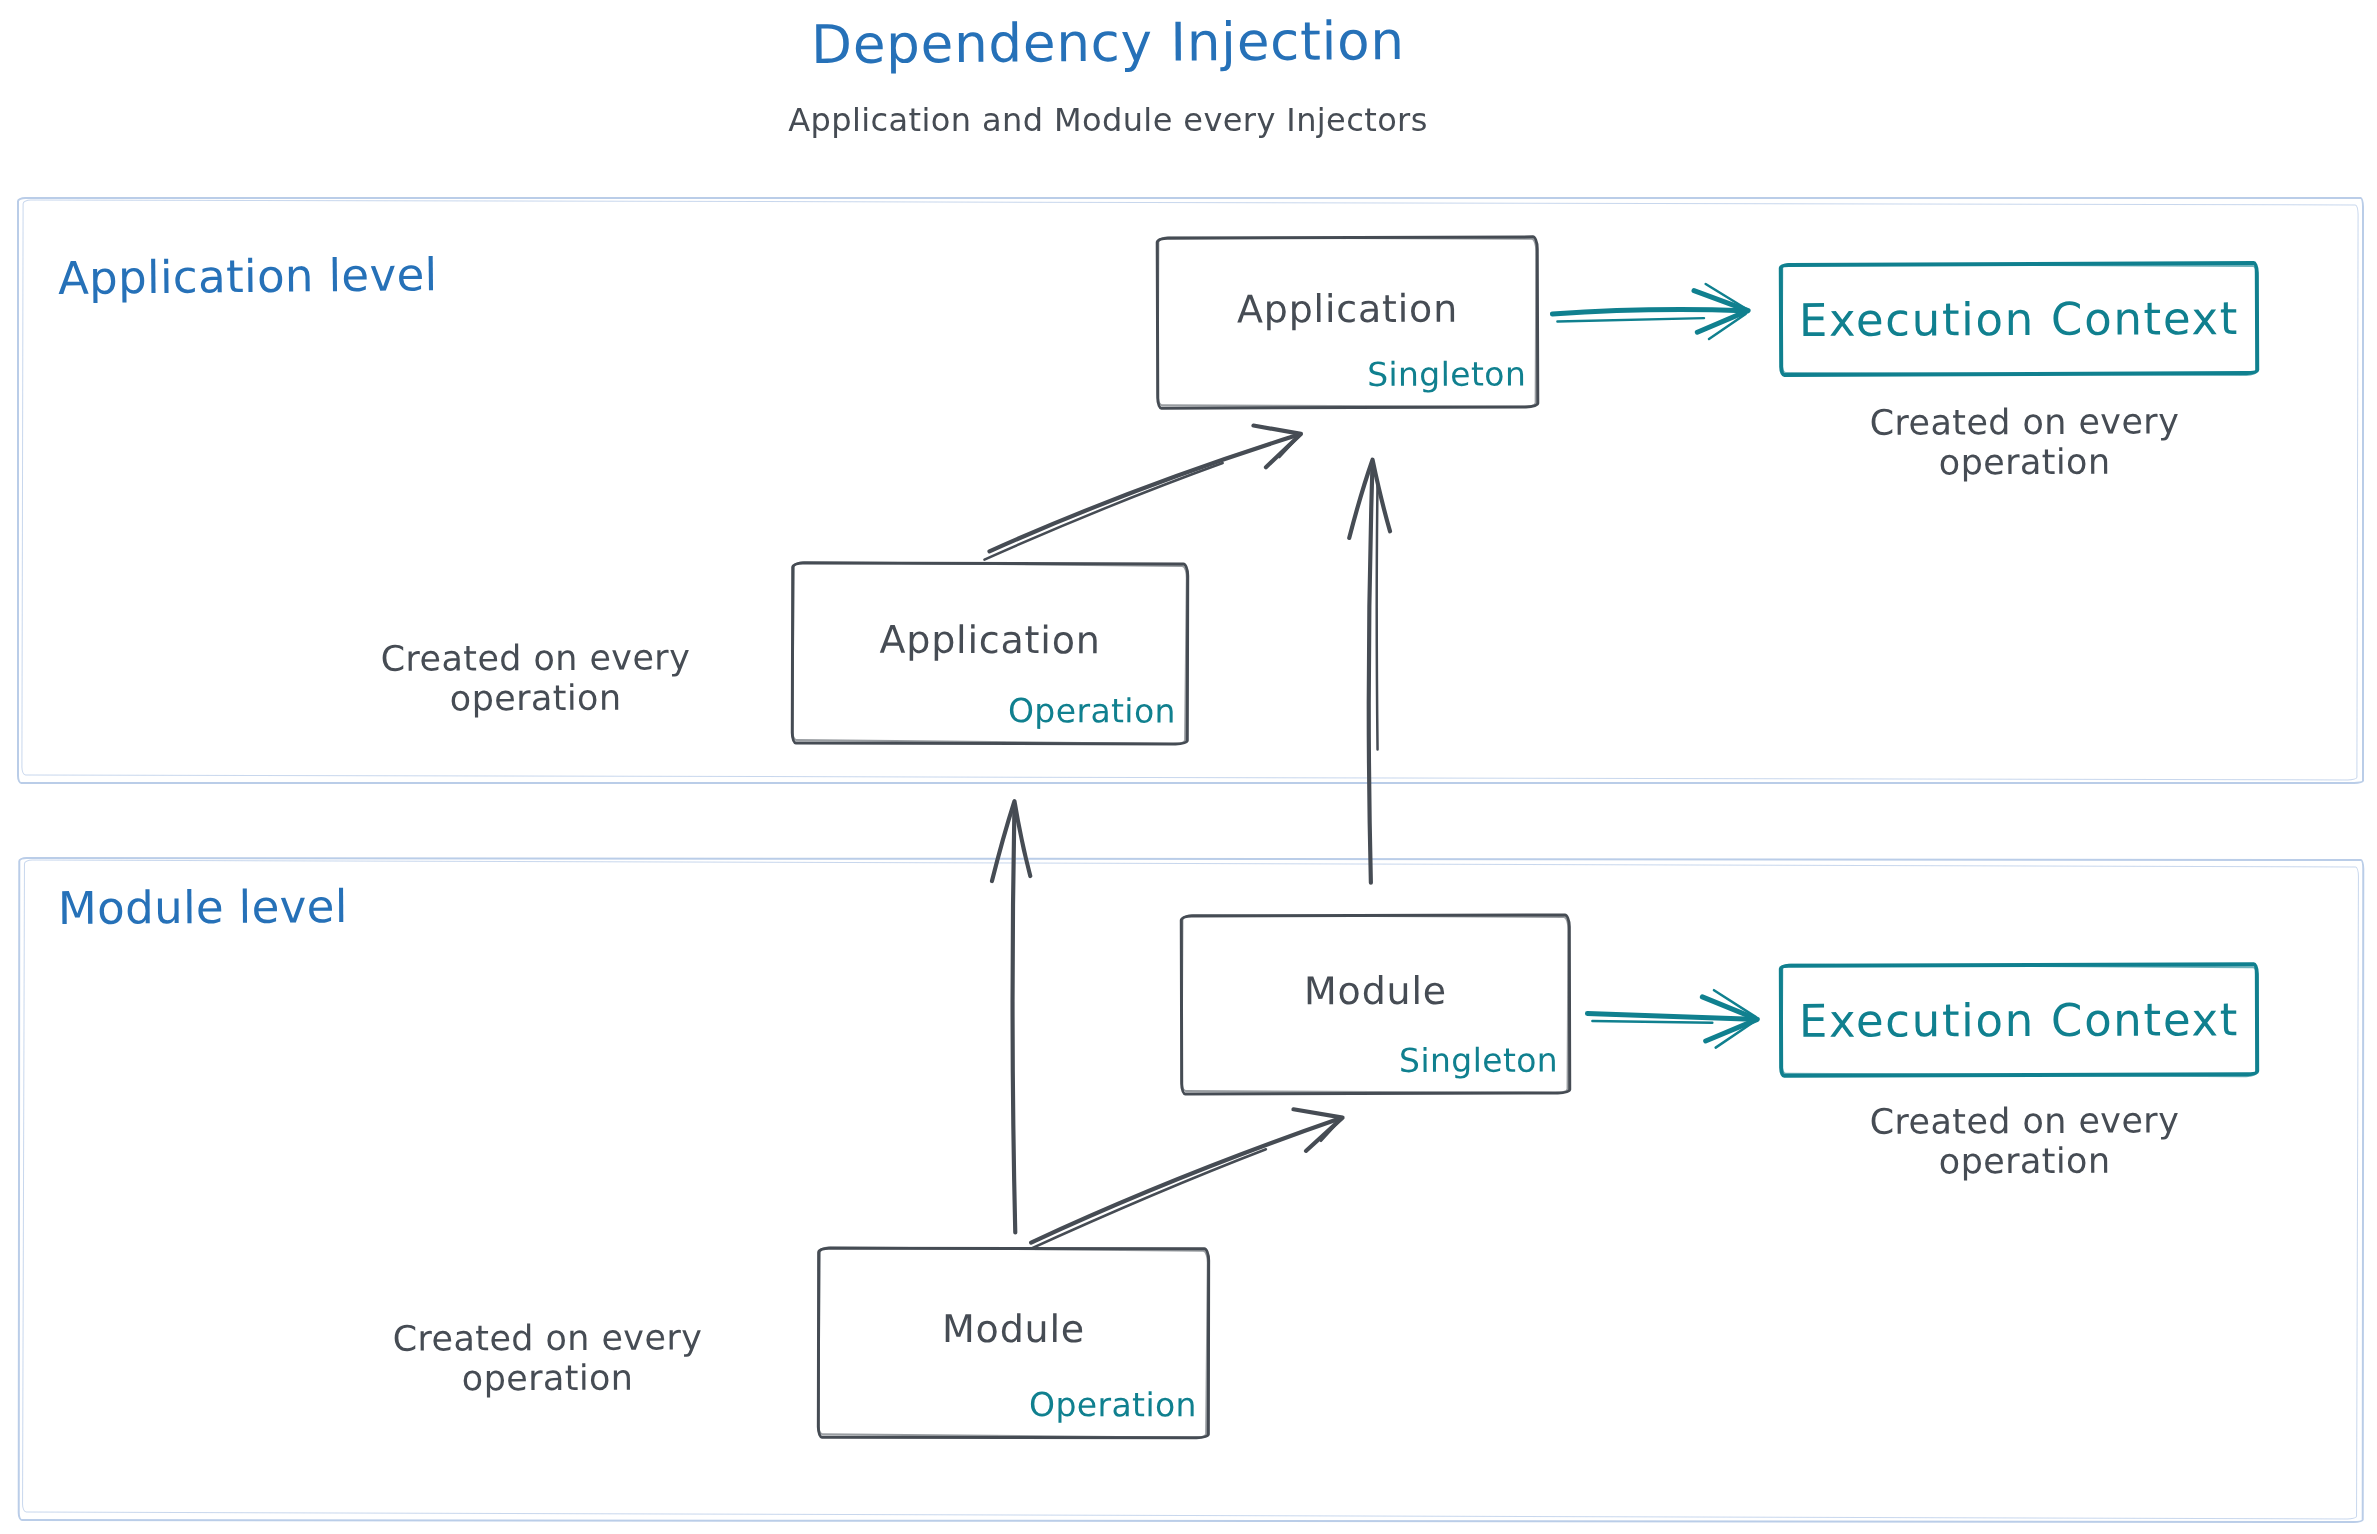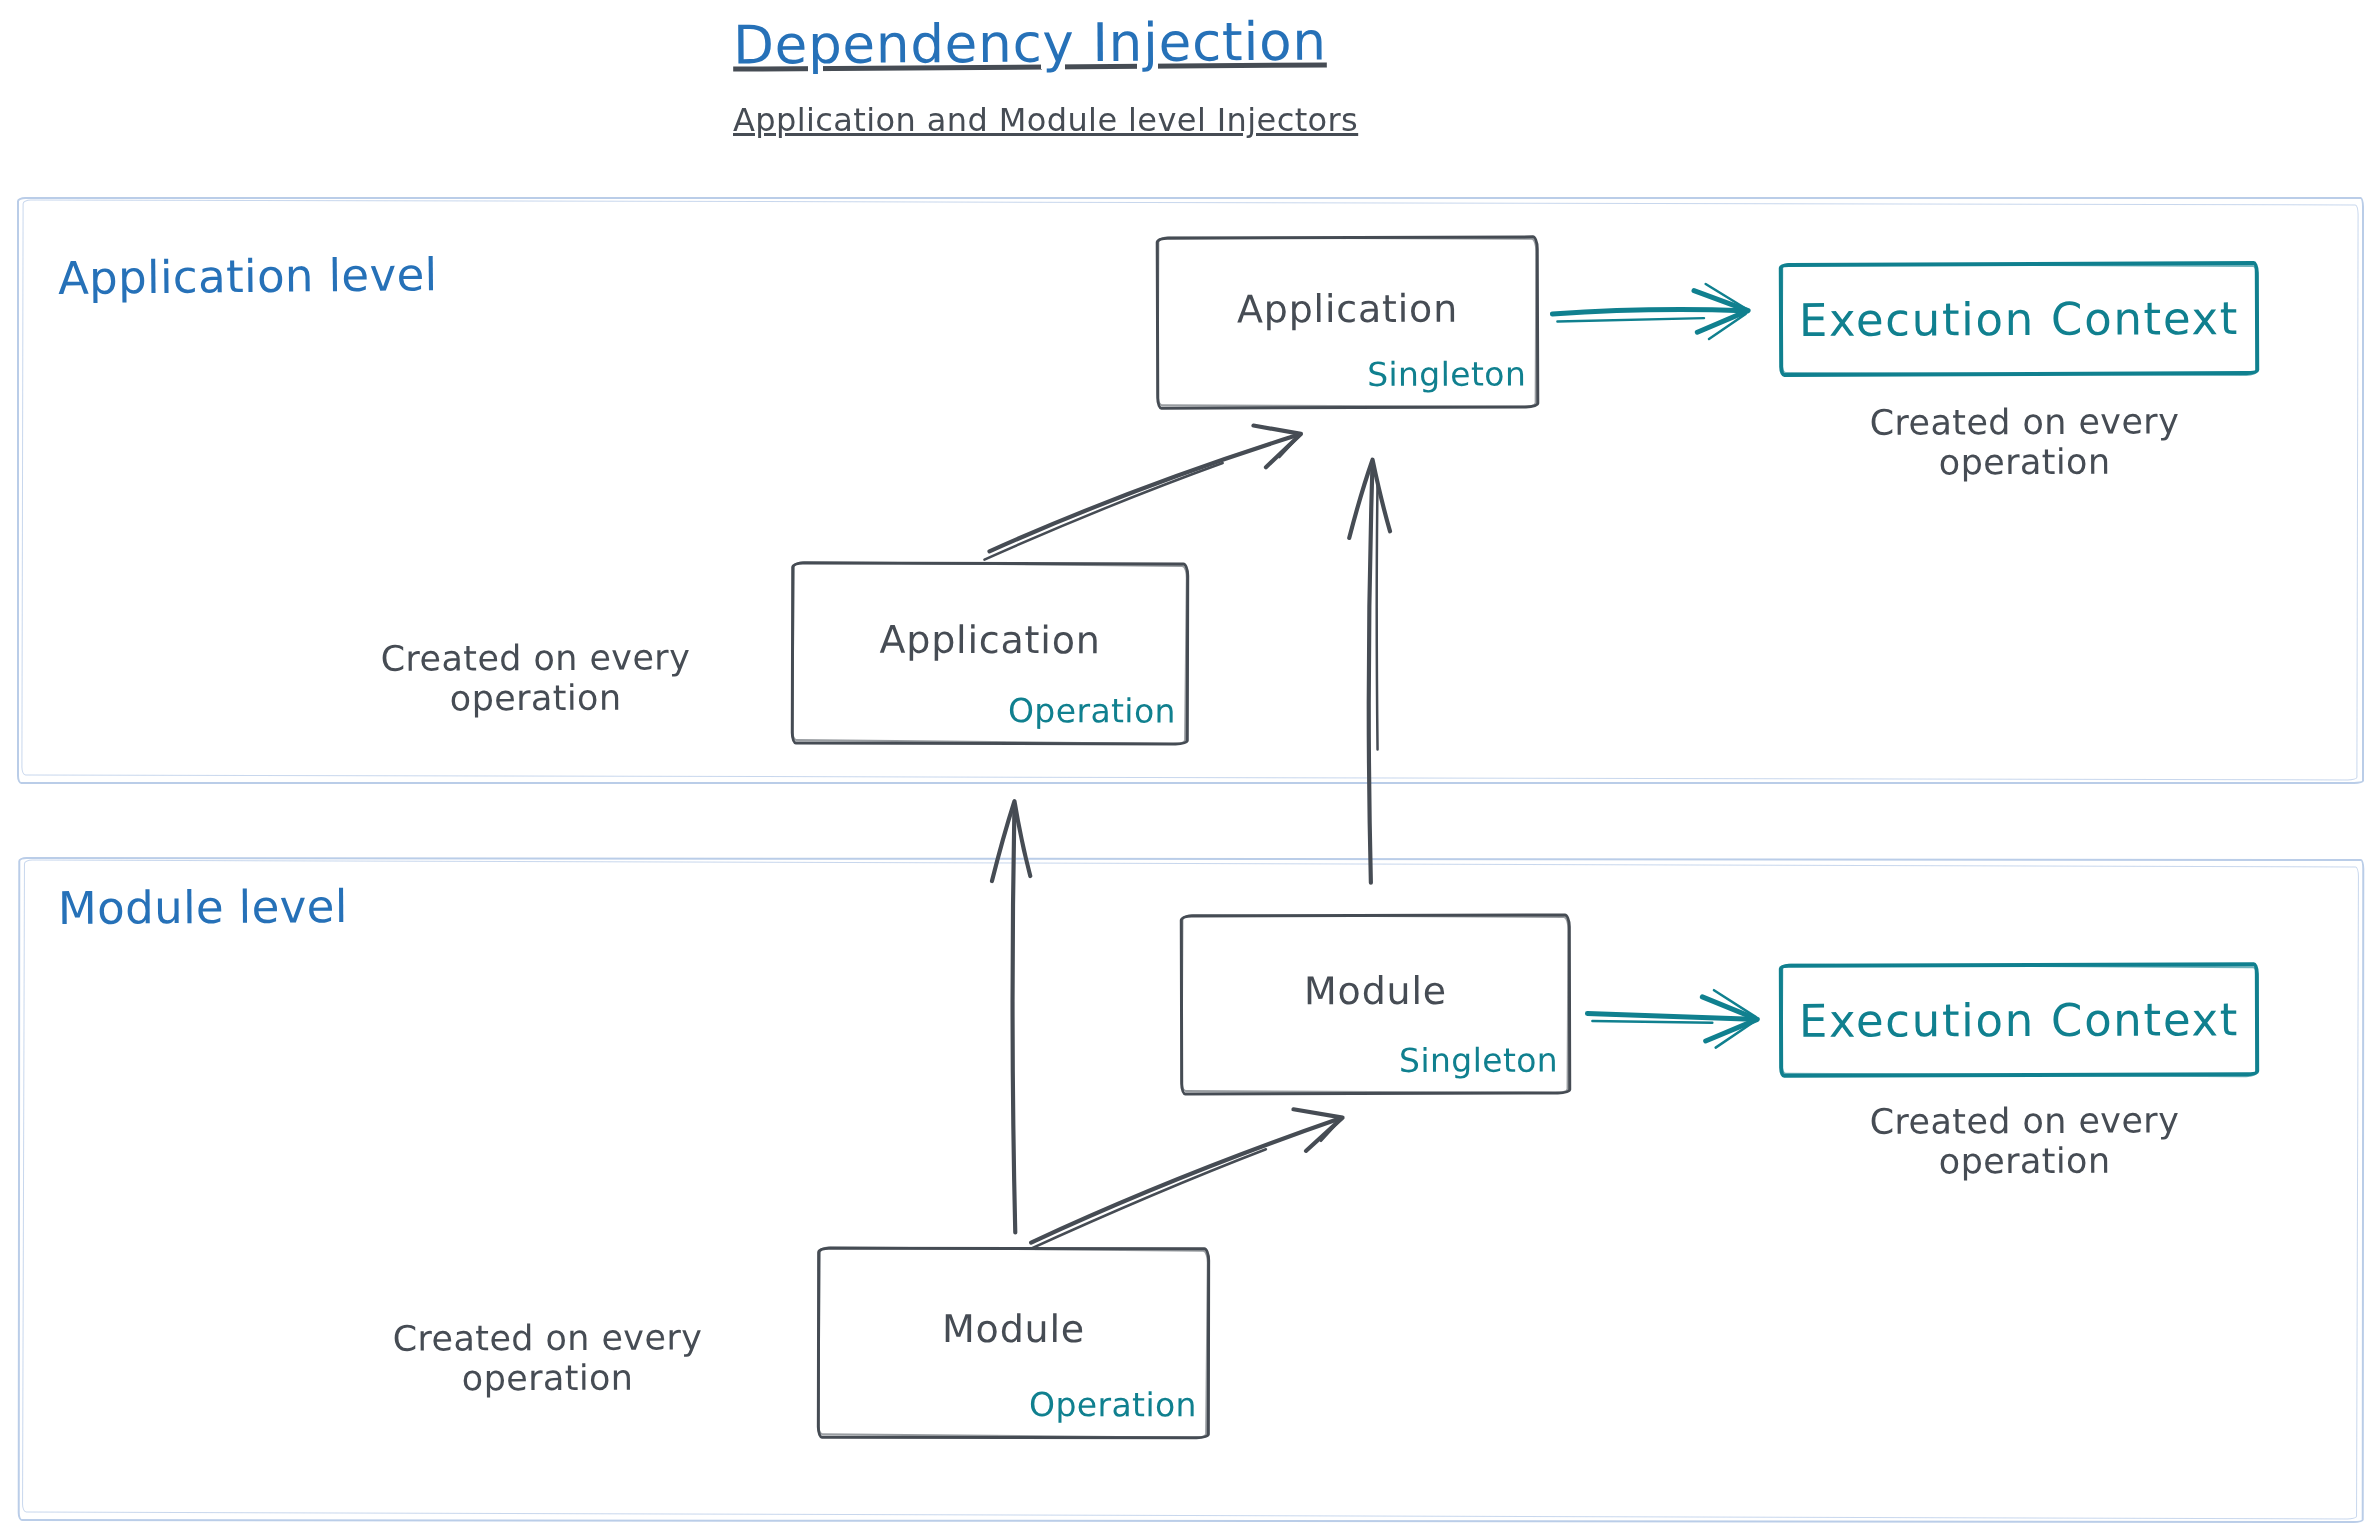"Dependency Injection" .header { text-align: left -> center; text-decoration: underline -> none }
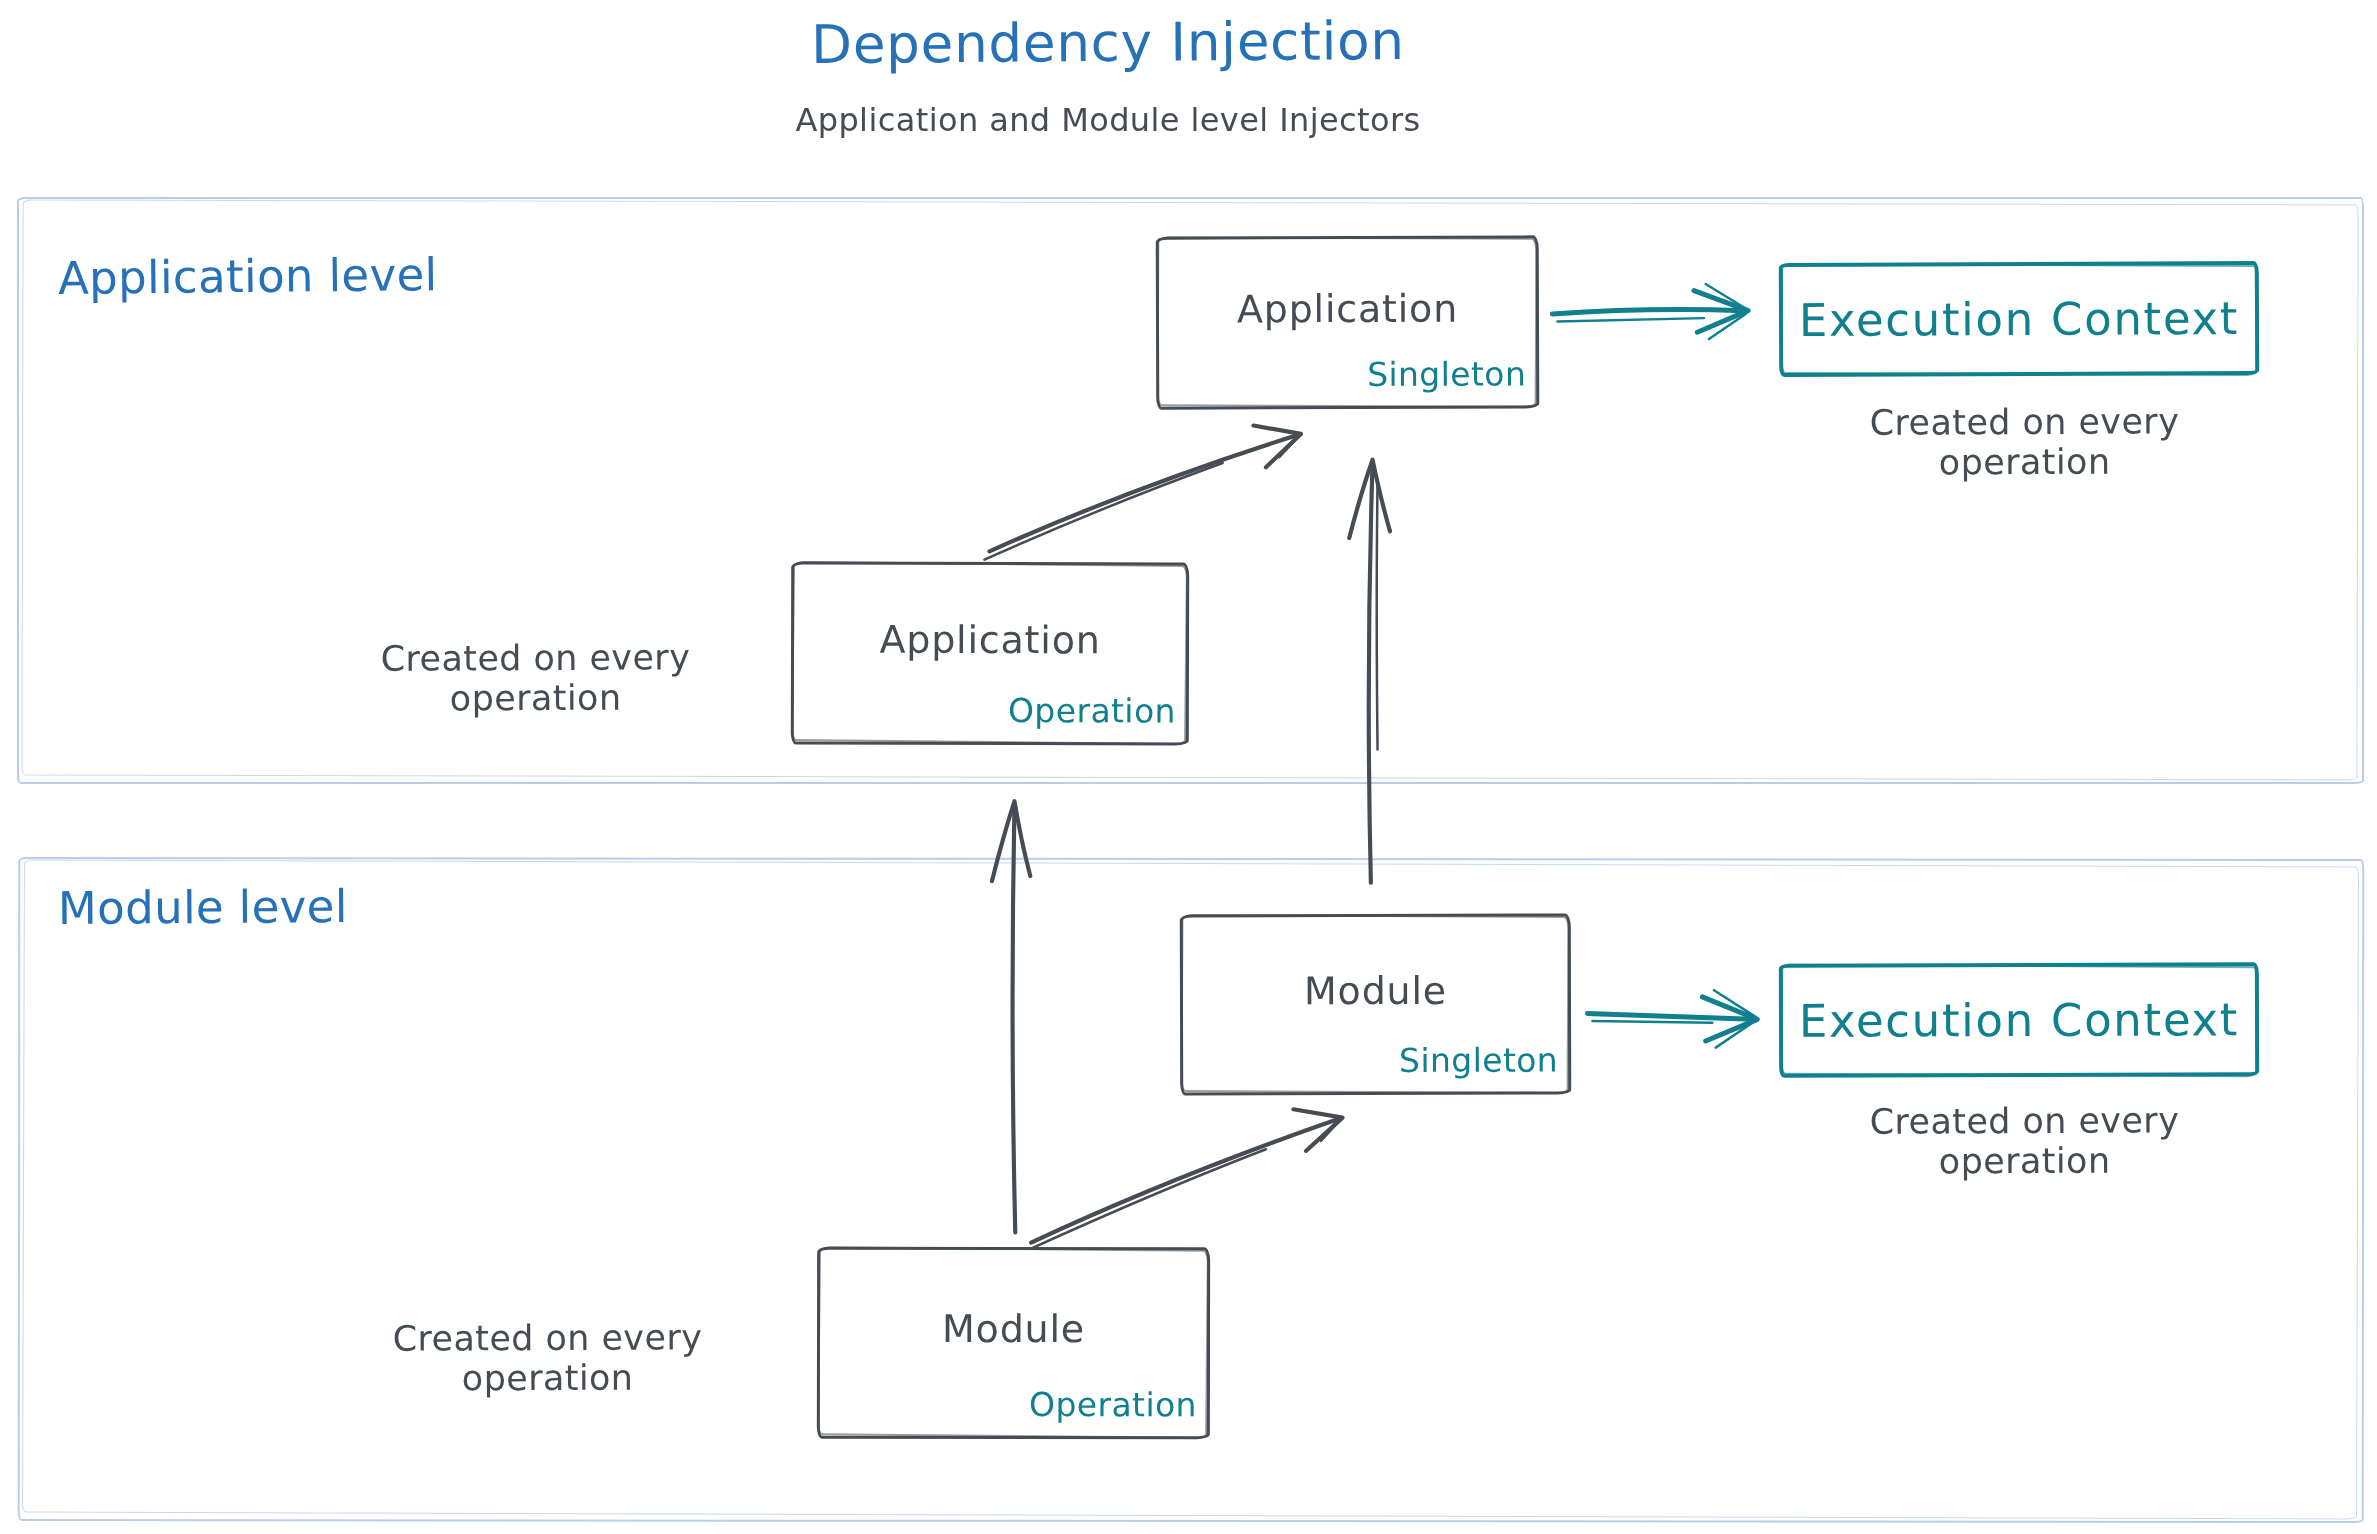"Application and Module level Injectors" div.subtitle { text: level -> every }
